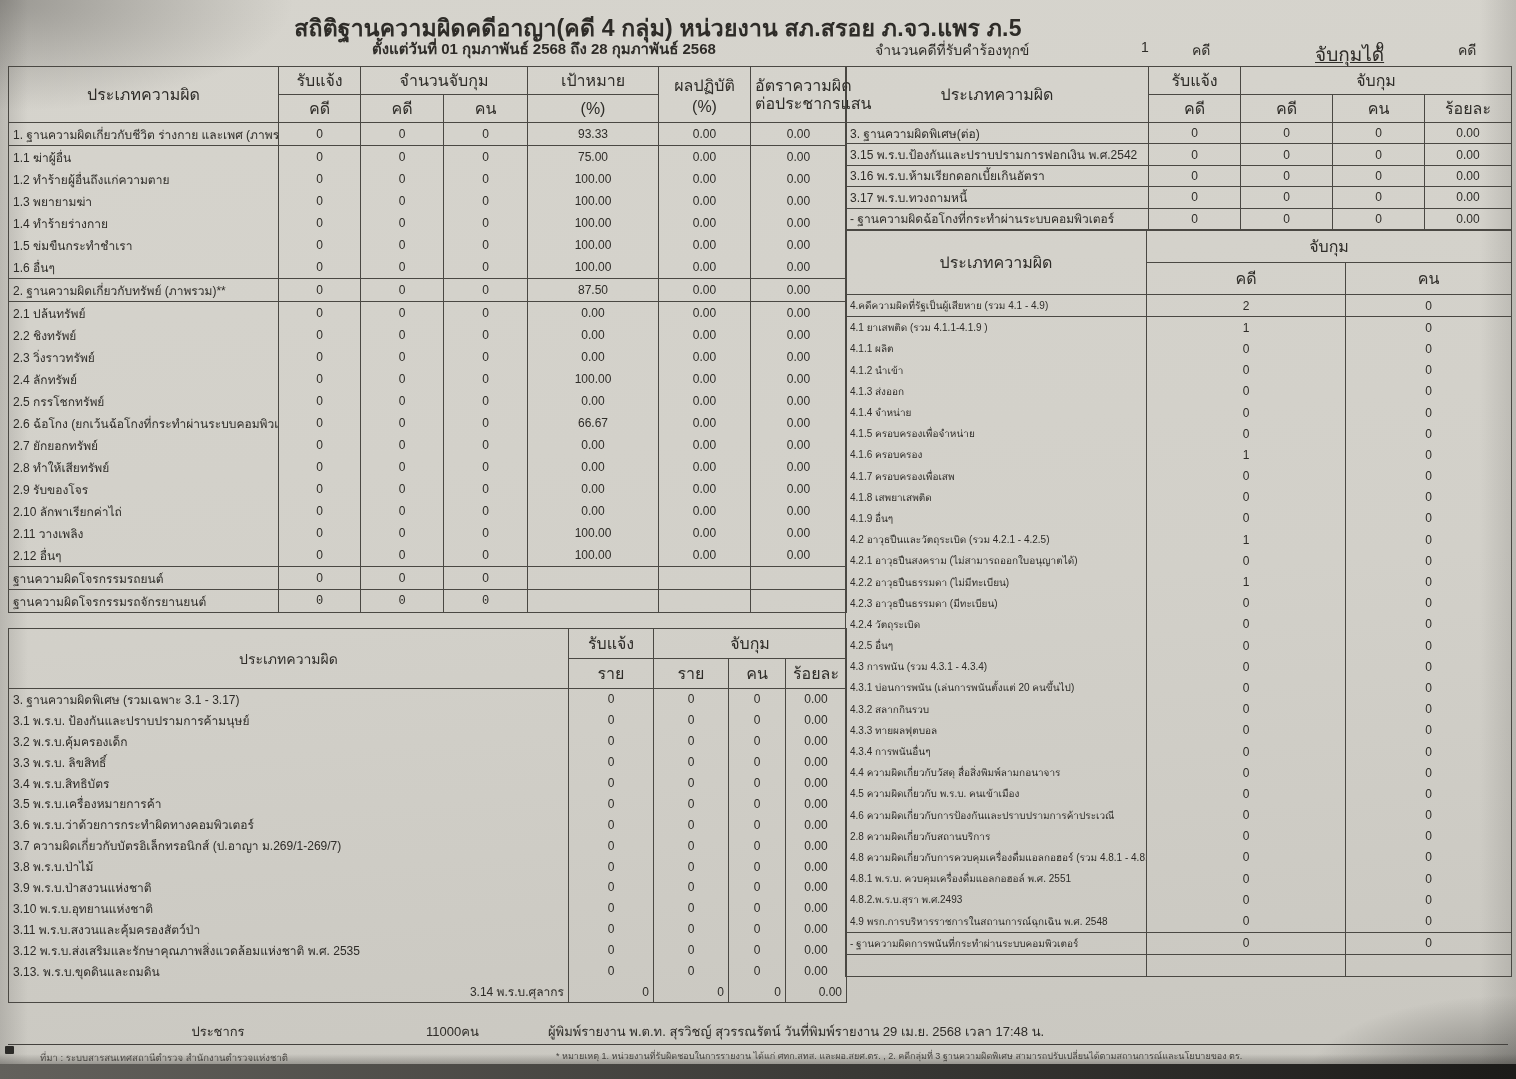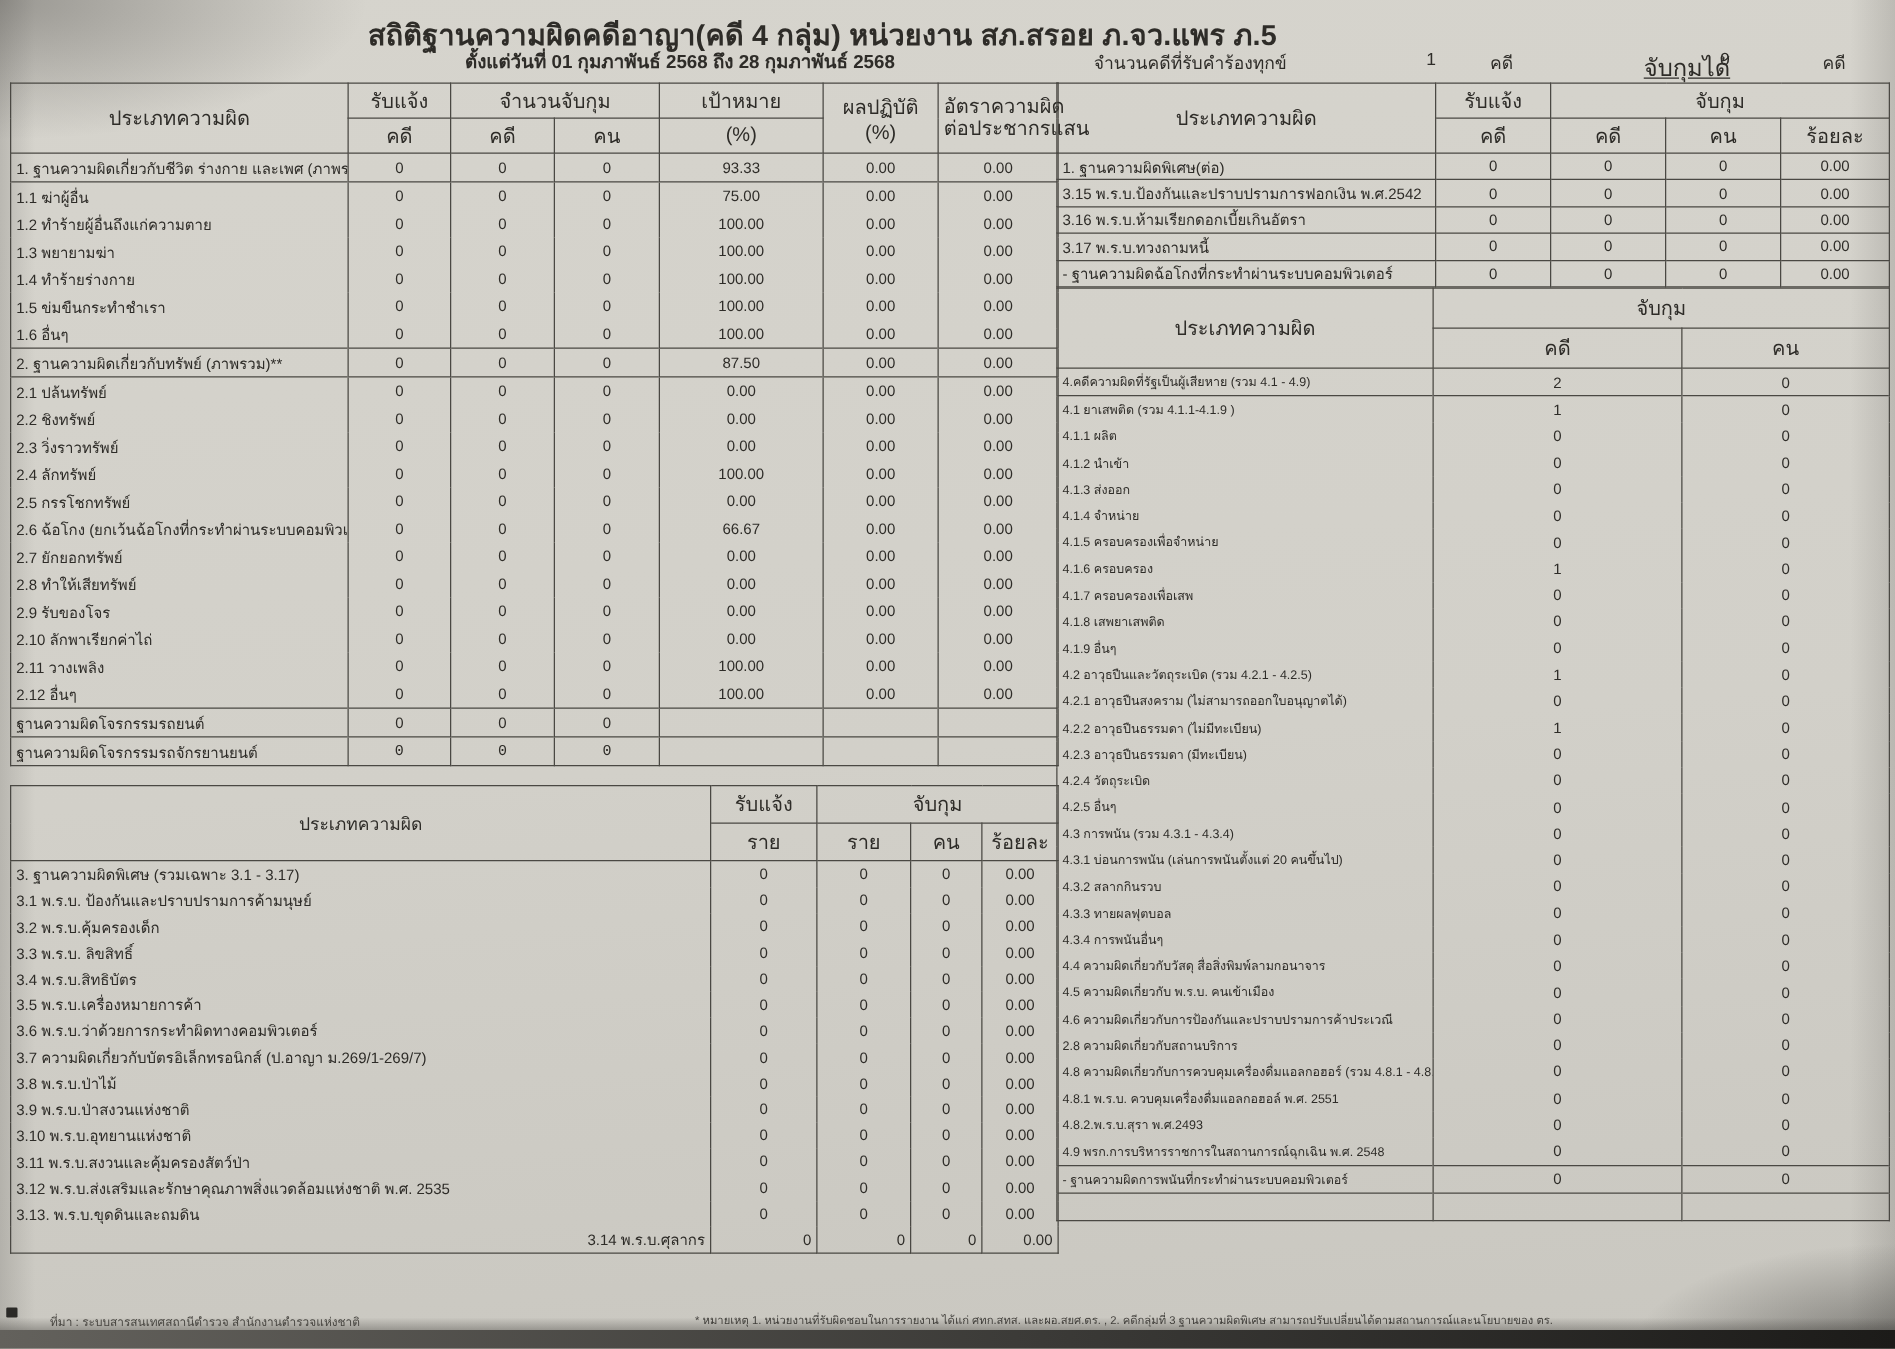"1. ฐานความผิดพิเศษ(ต่อ)" td.lbl { text: 1 -> 3 }
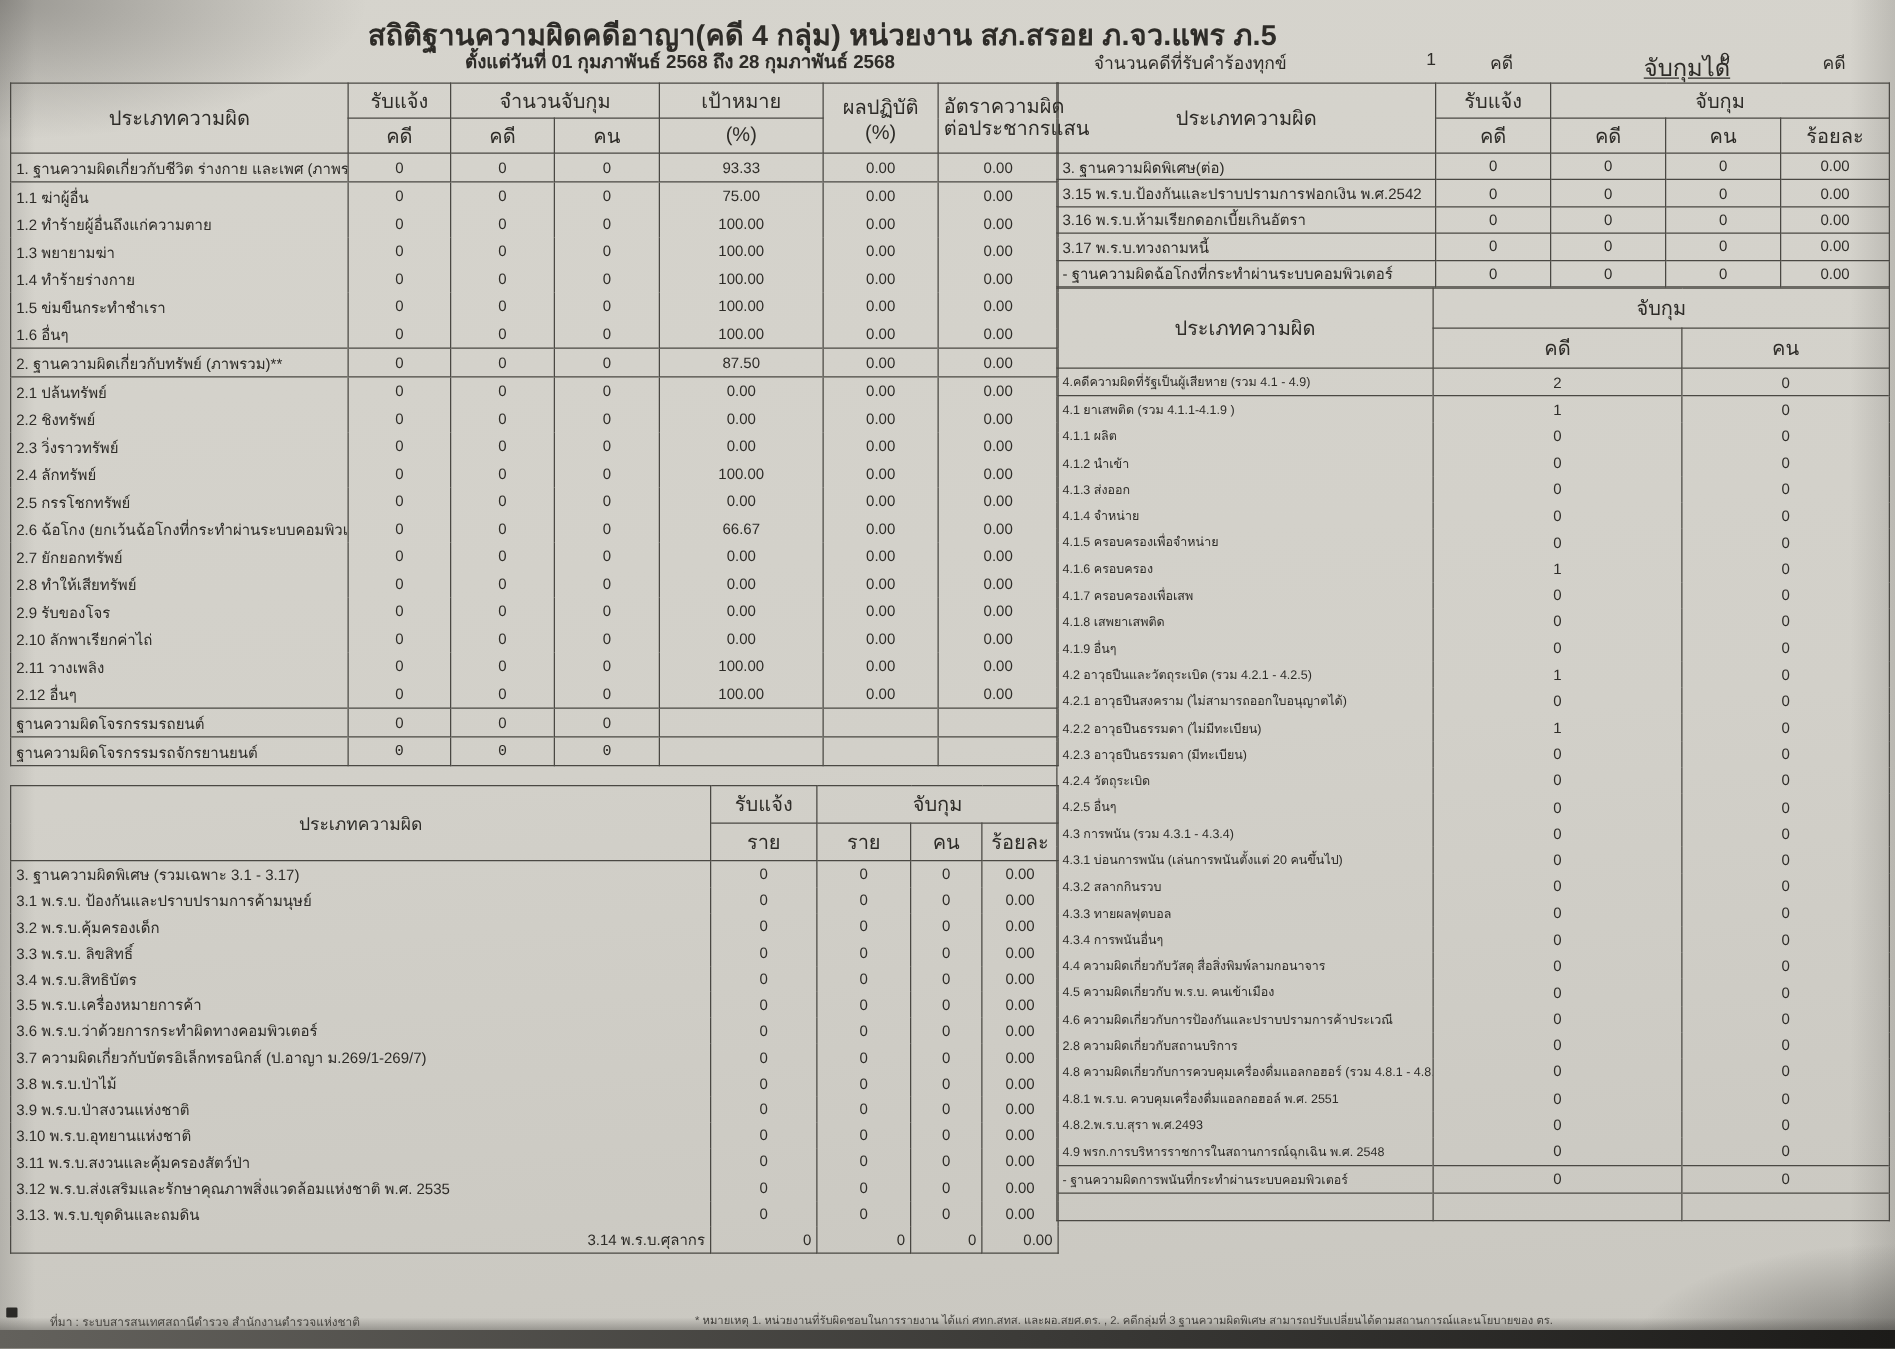"ประชากร" div.pop-row { html: none -> <div> <span>ประชากร</span> <span>11000คน</span> <span>ผู้พิมพ์รายงาน พ.ต.ท. สุรวิชญ์ สุวรรณรัตน์ วันที่พิมพ์รายงาน 29 เม.ย. 2568 เวลา 17:48 น.</span> </div> }
